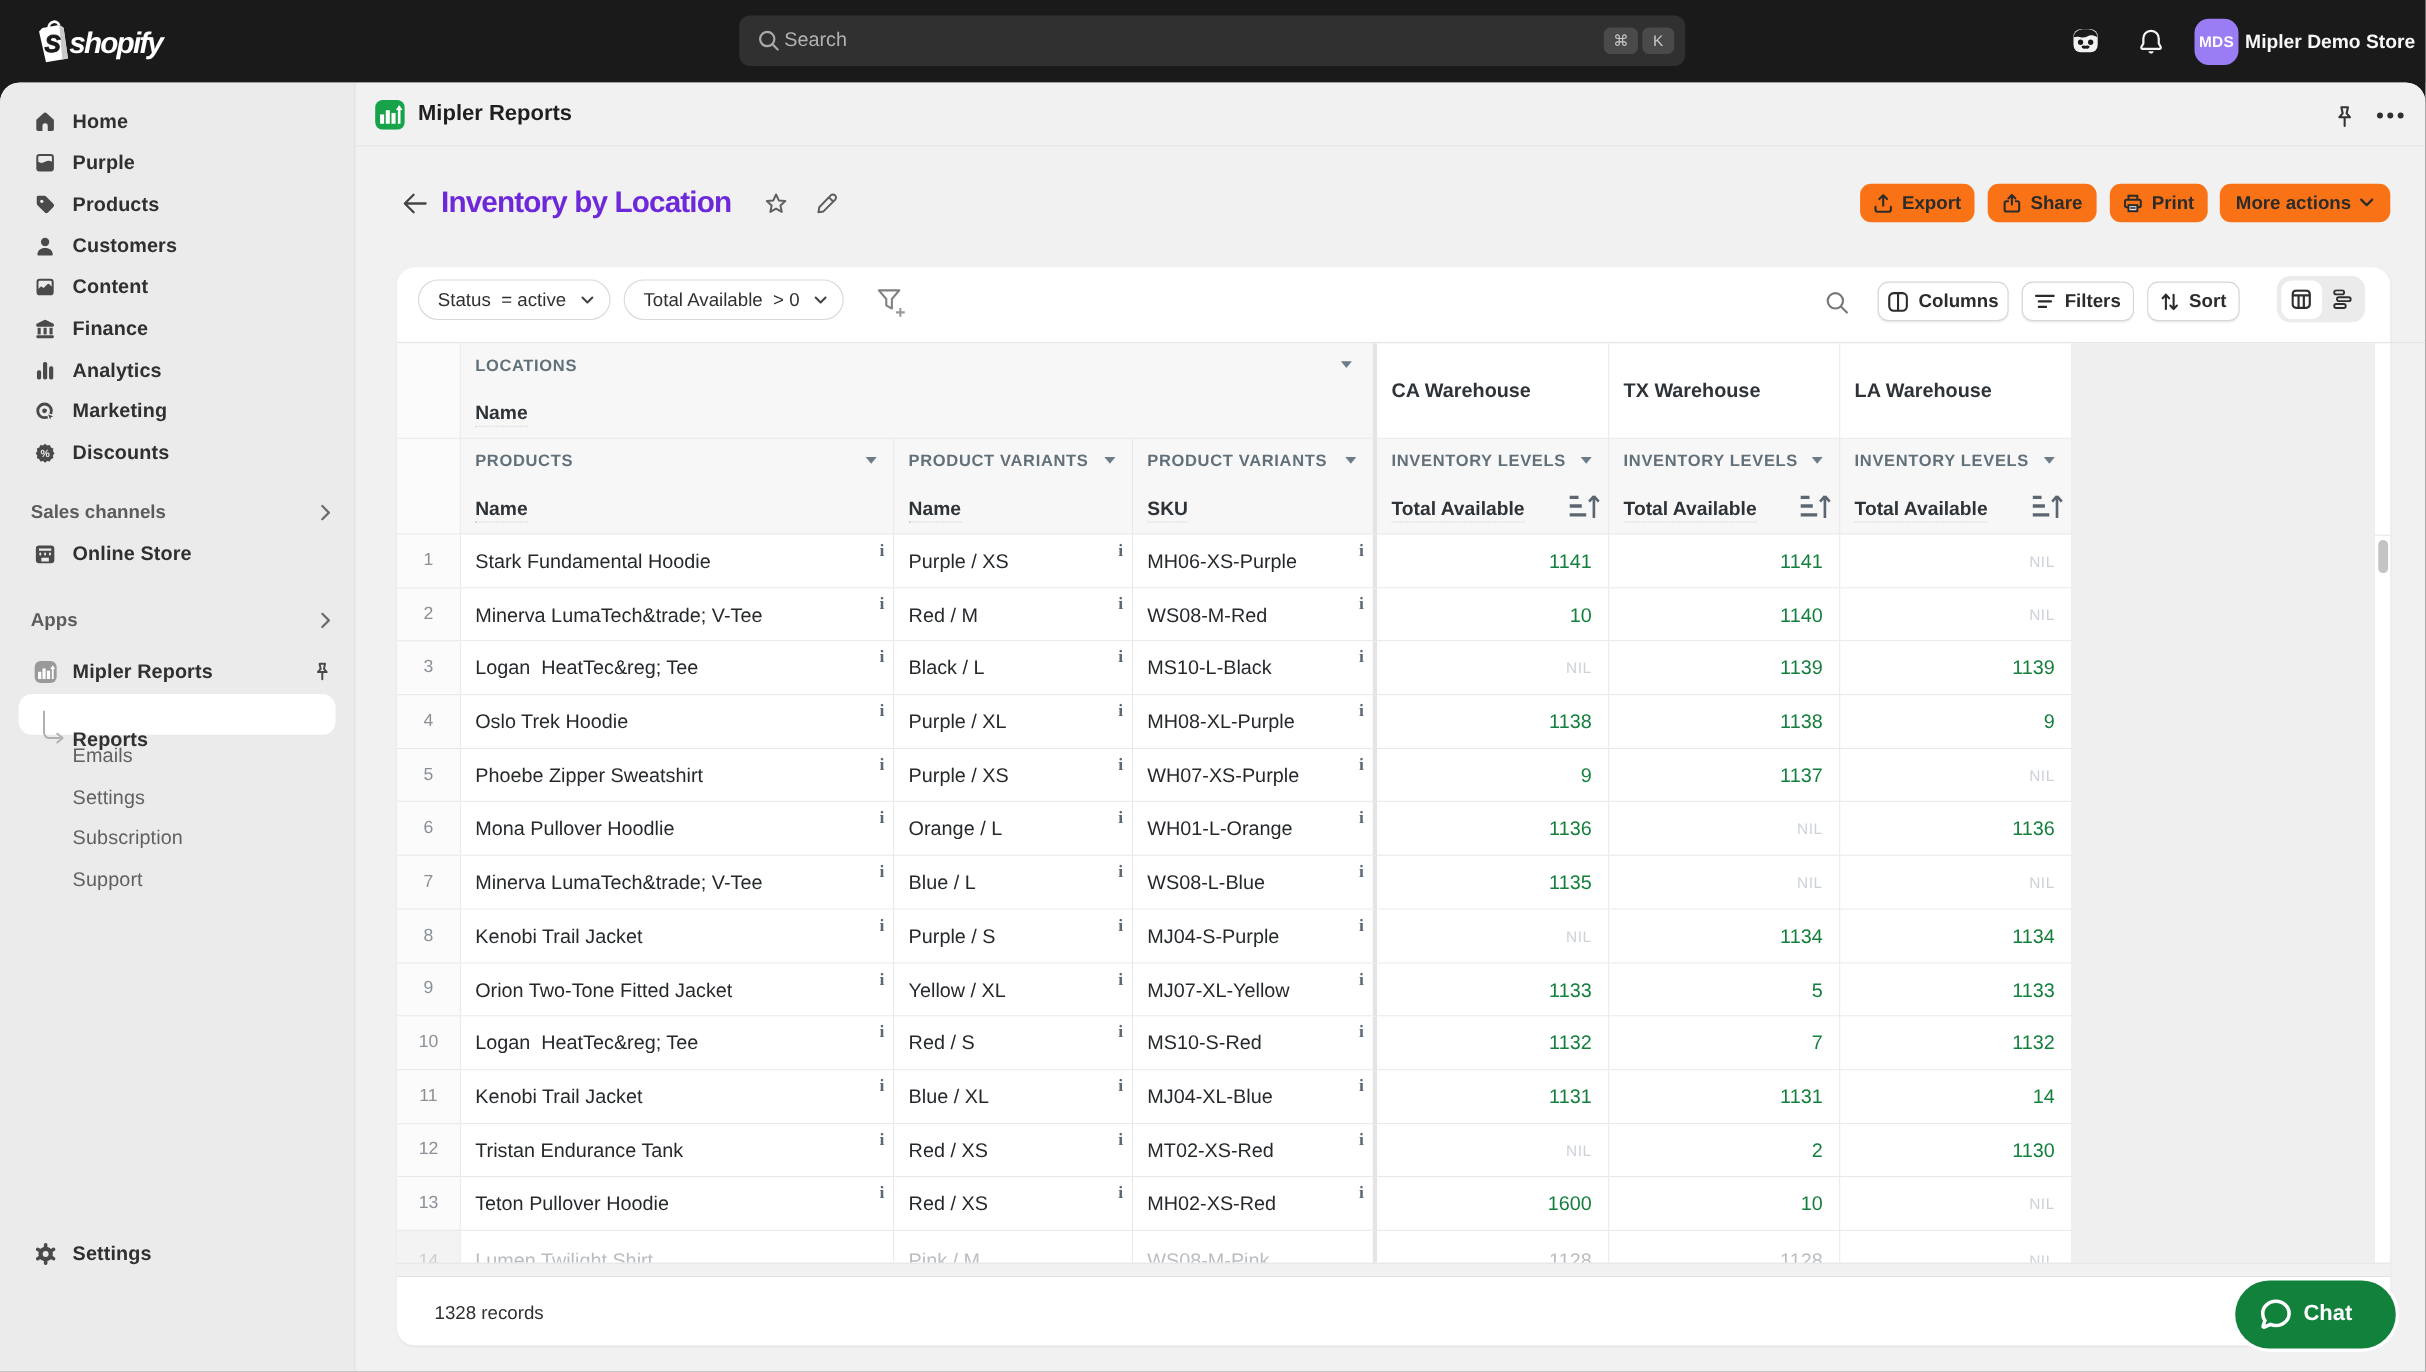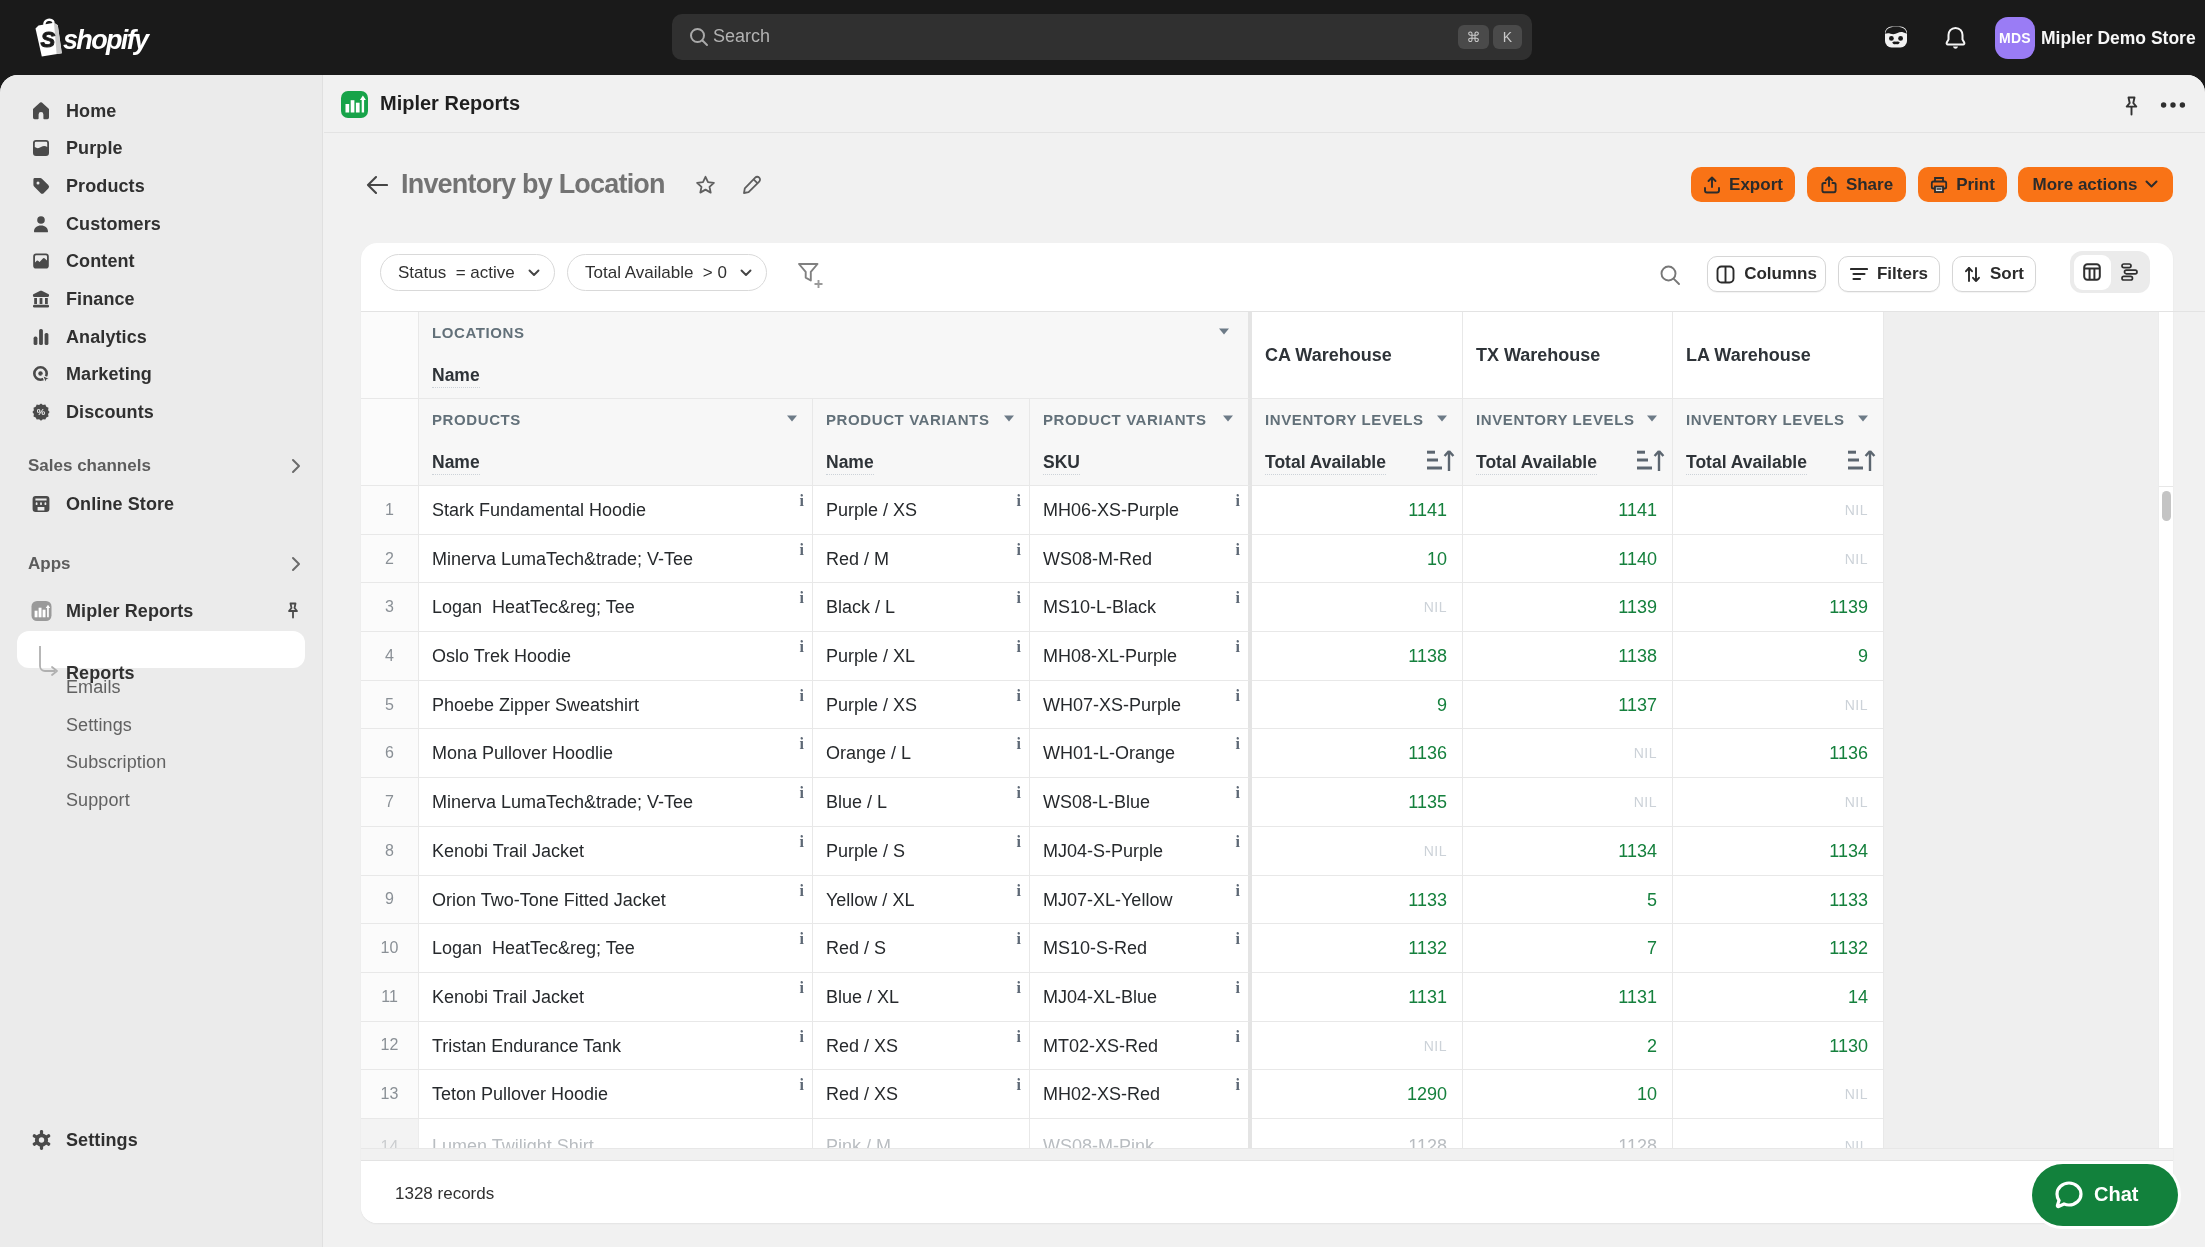"Inventory by Location" div.abs { color: #737373 -> #6d28d9 }
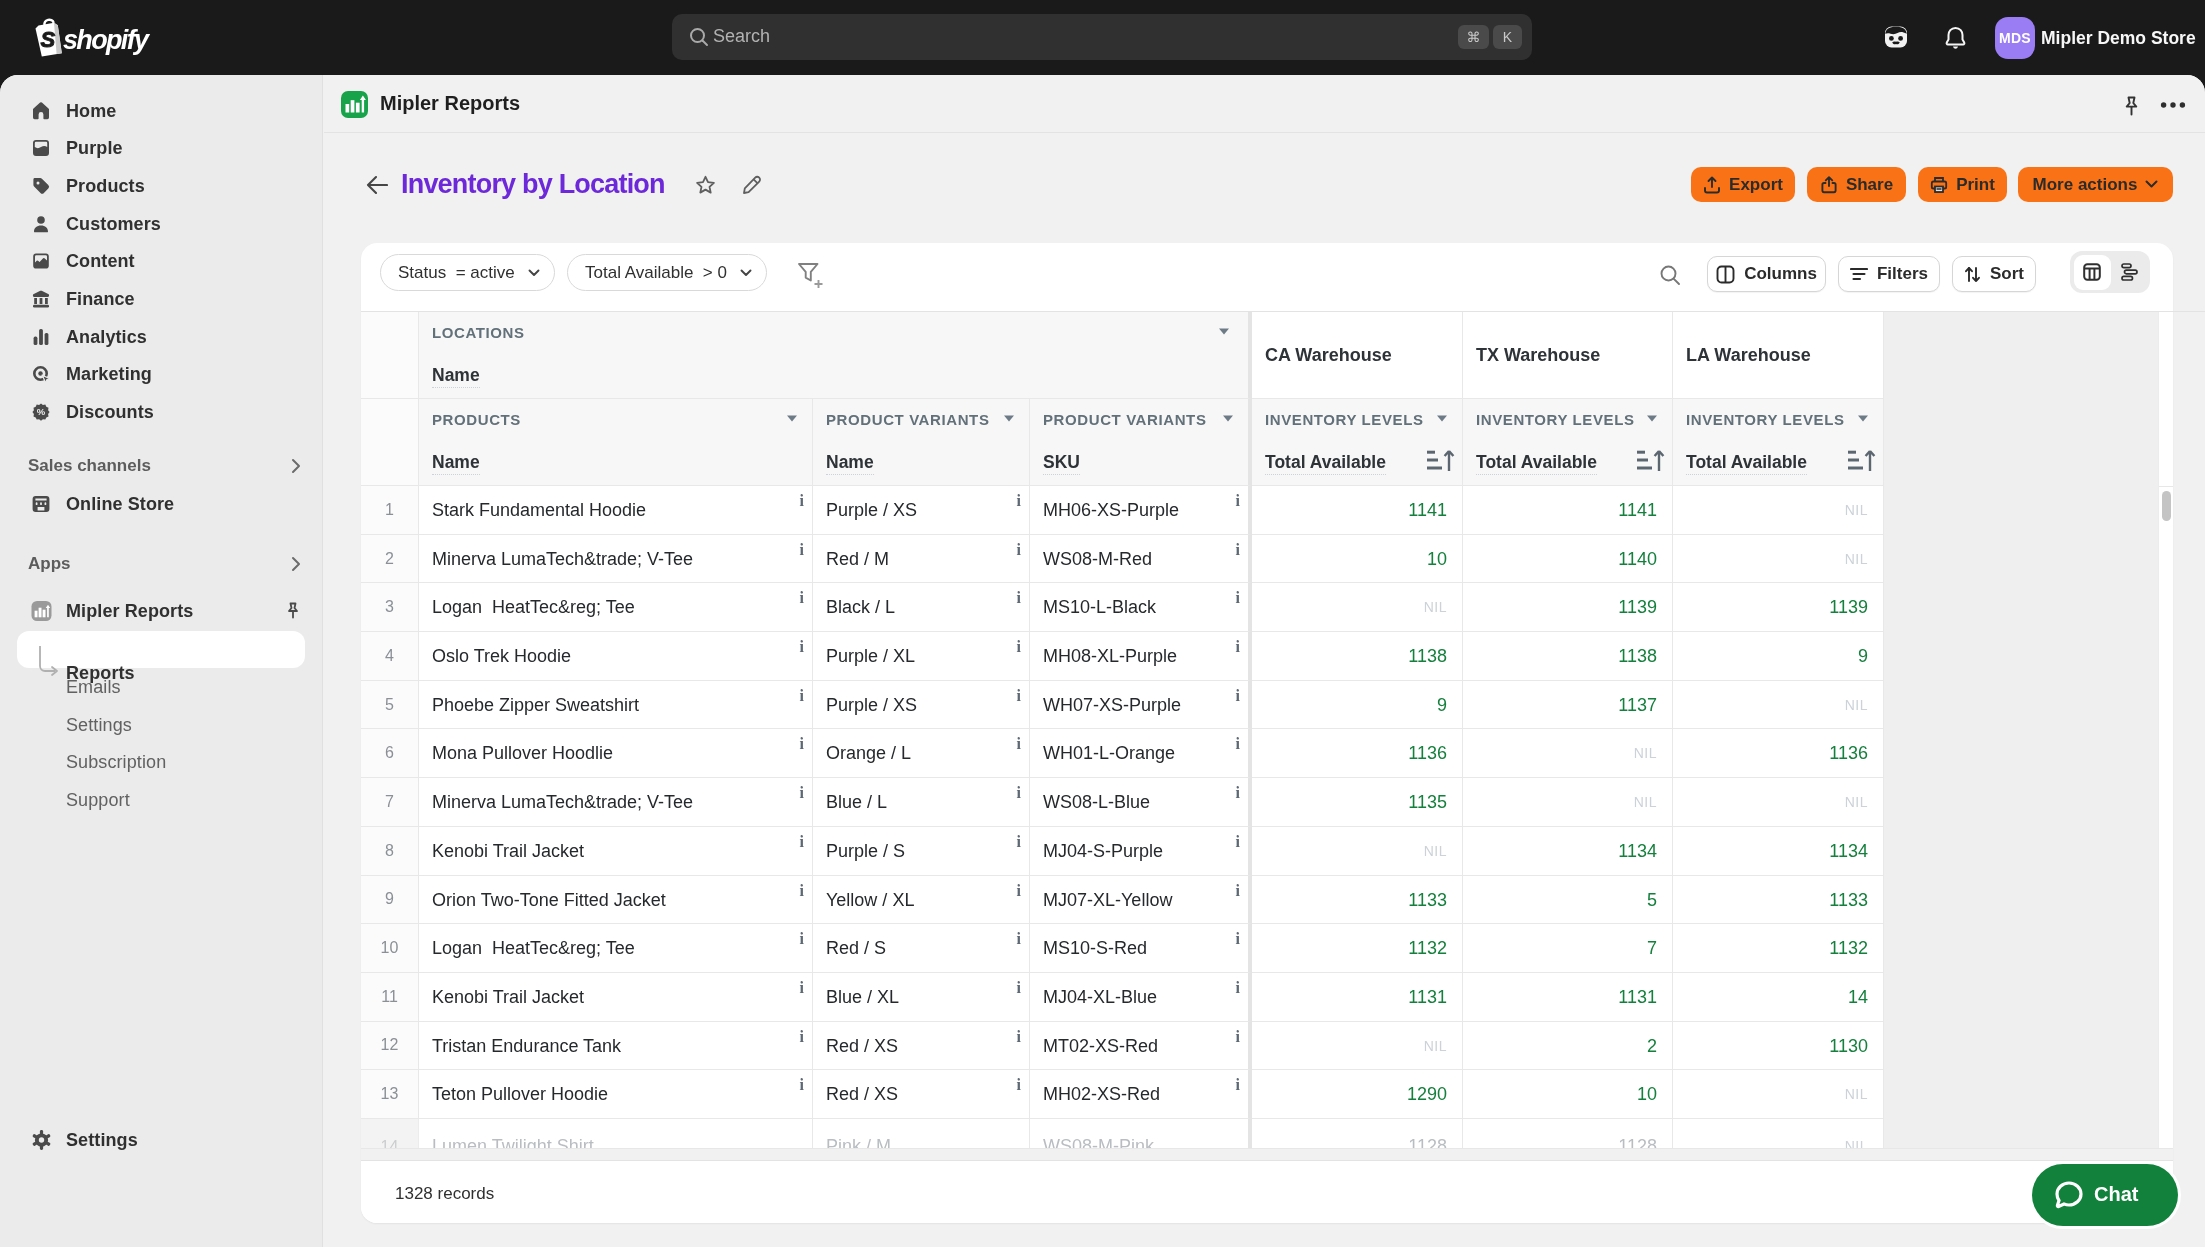"1290" div.cell { text: 1290 -> 1600 }
